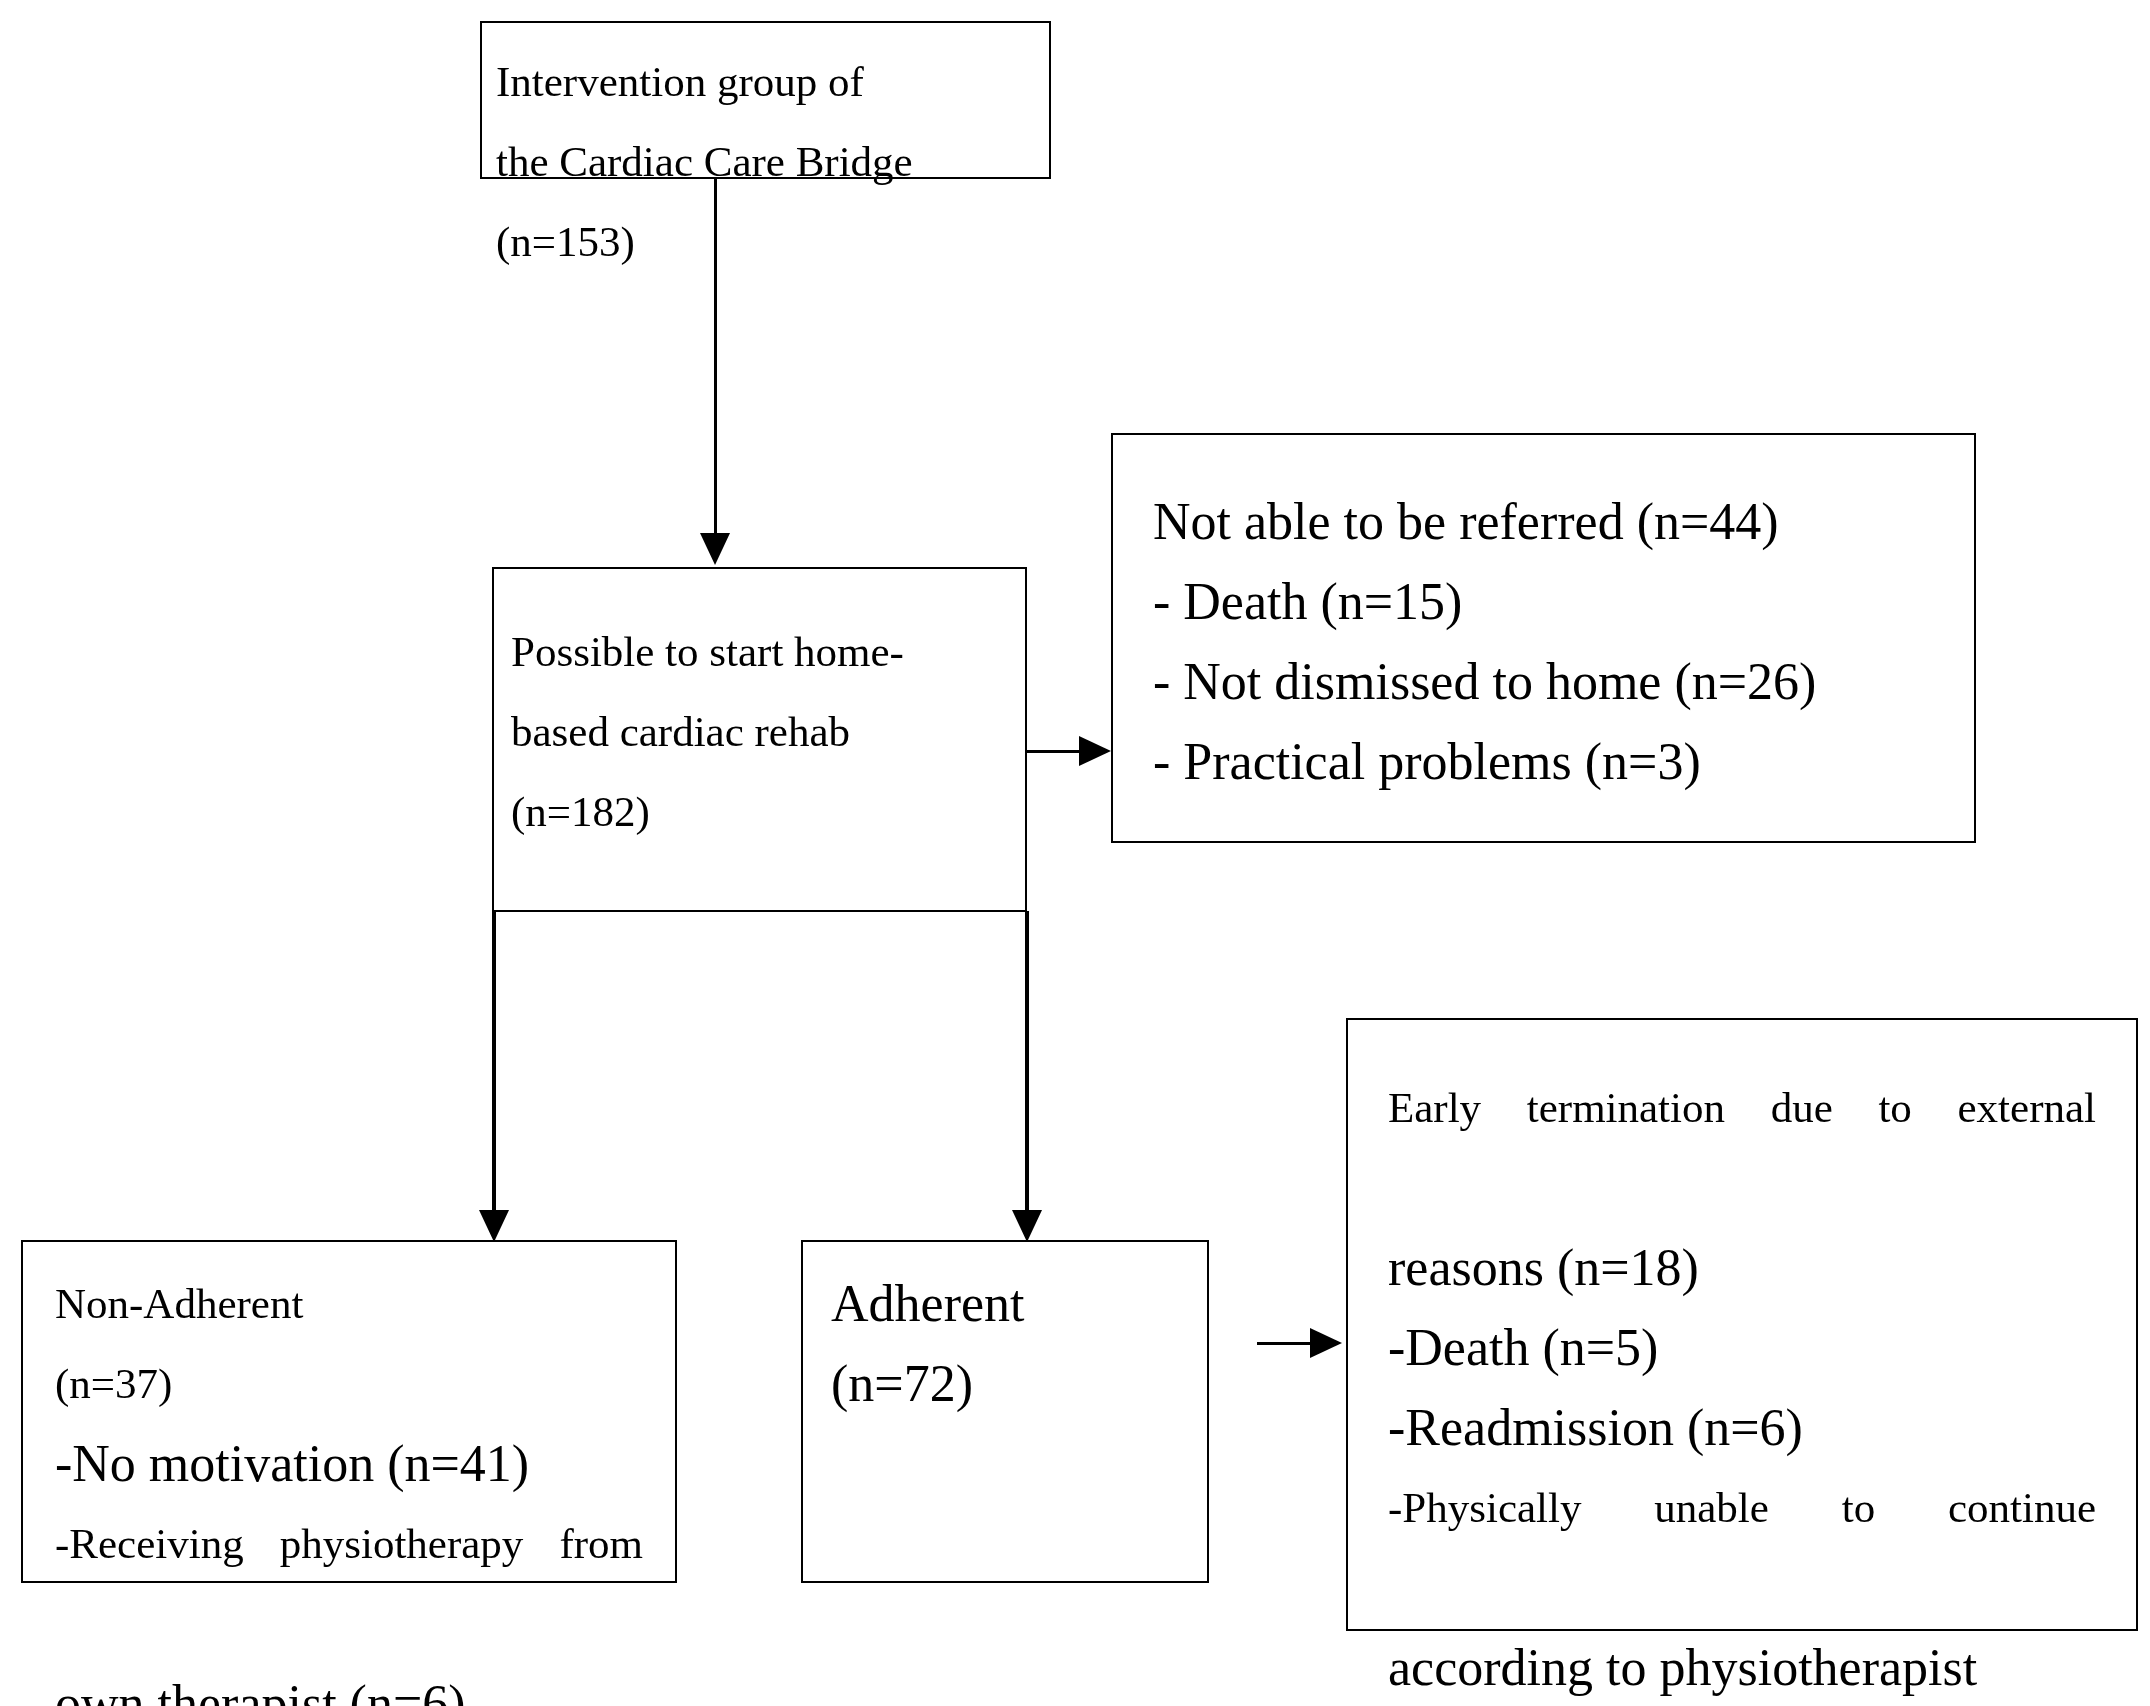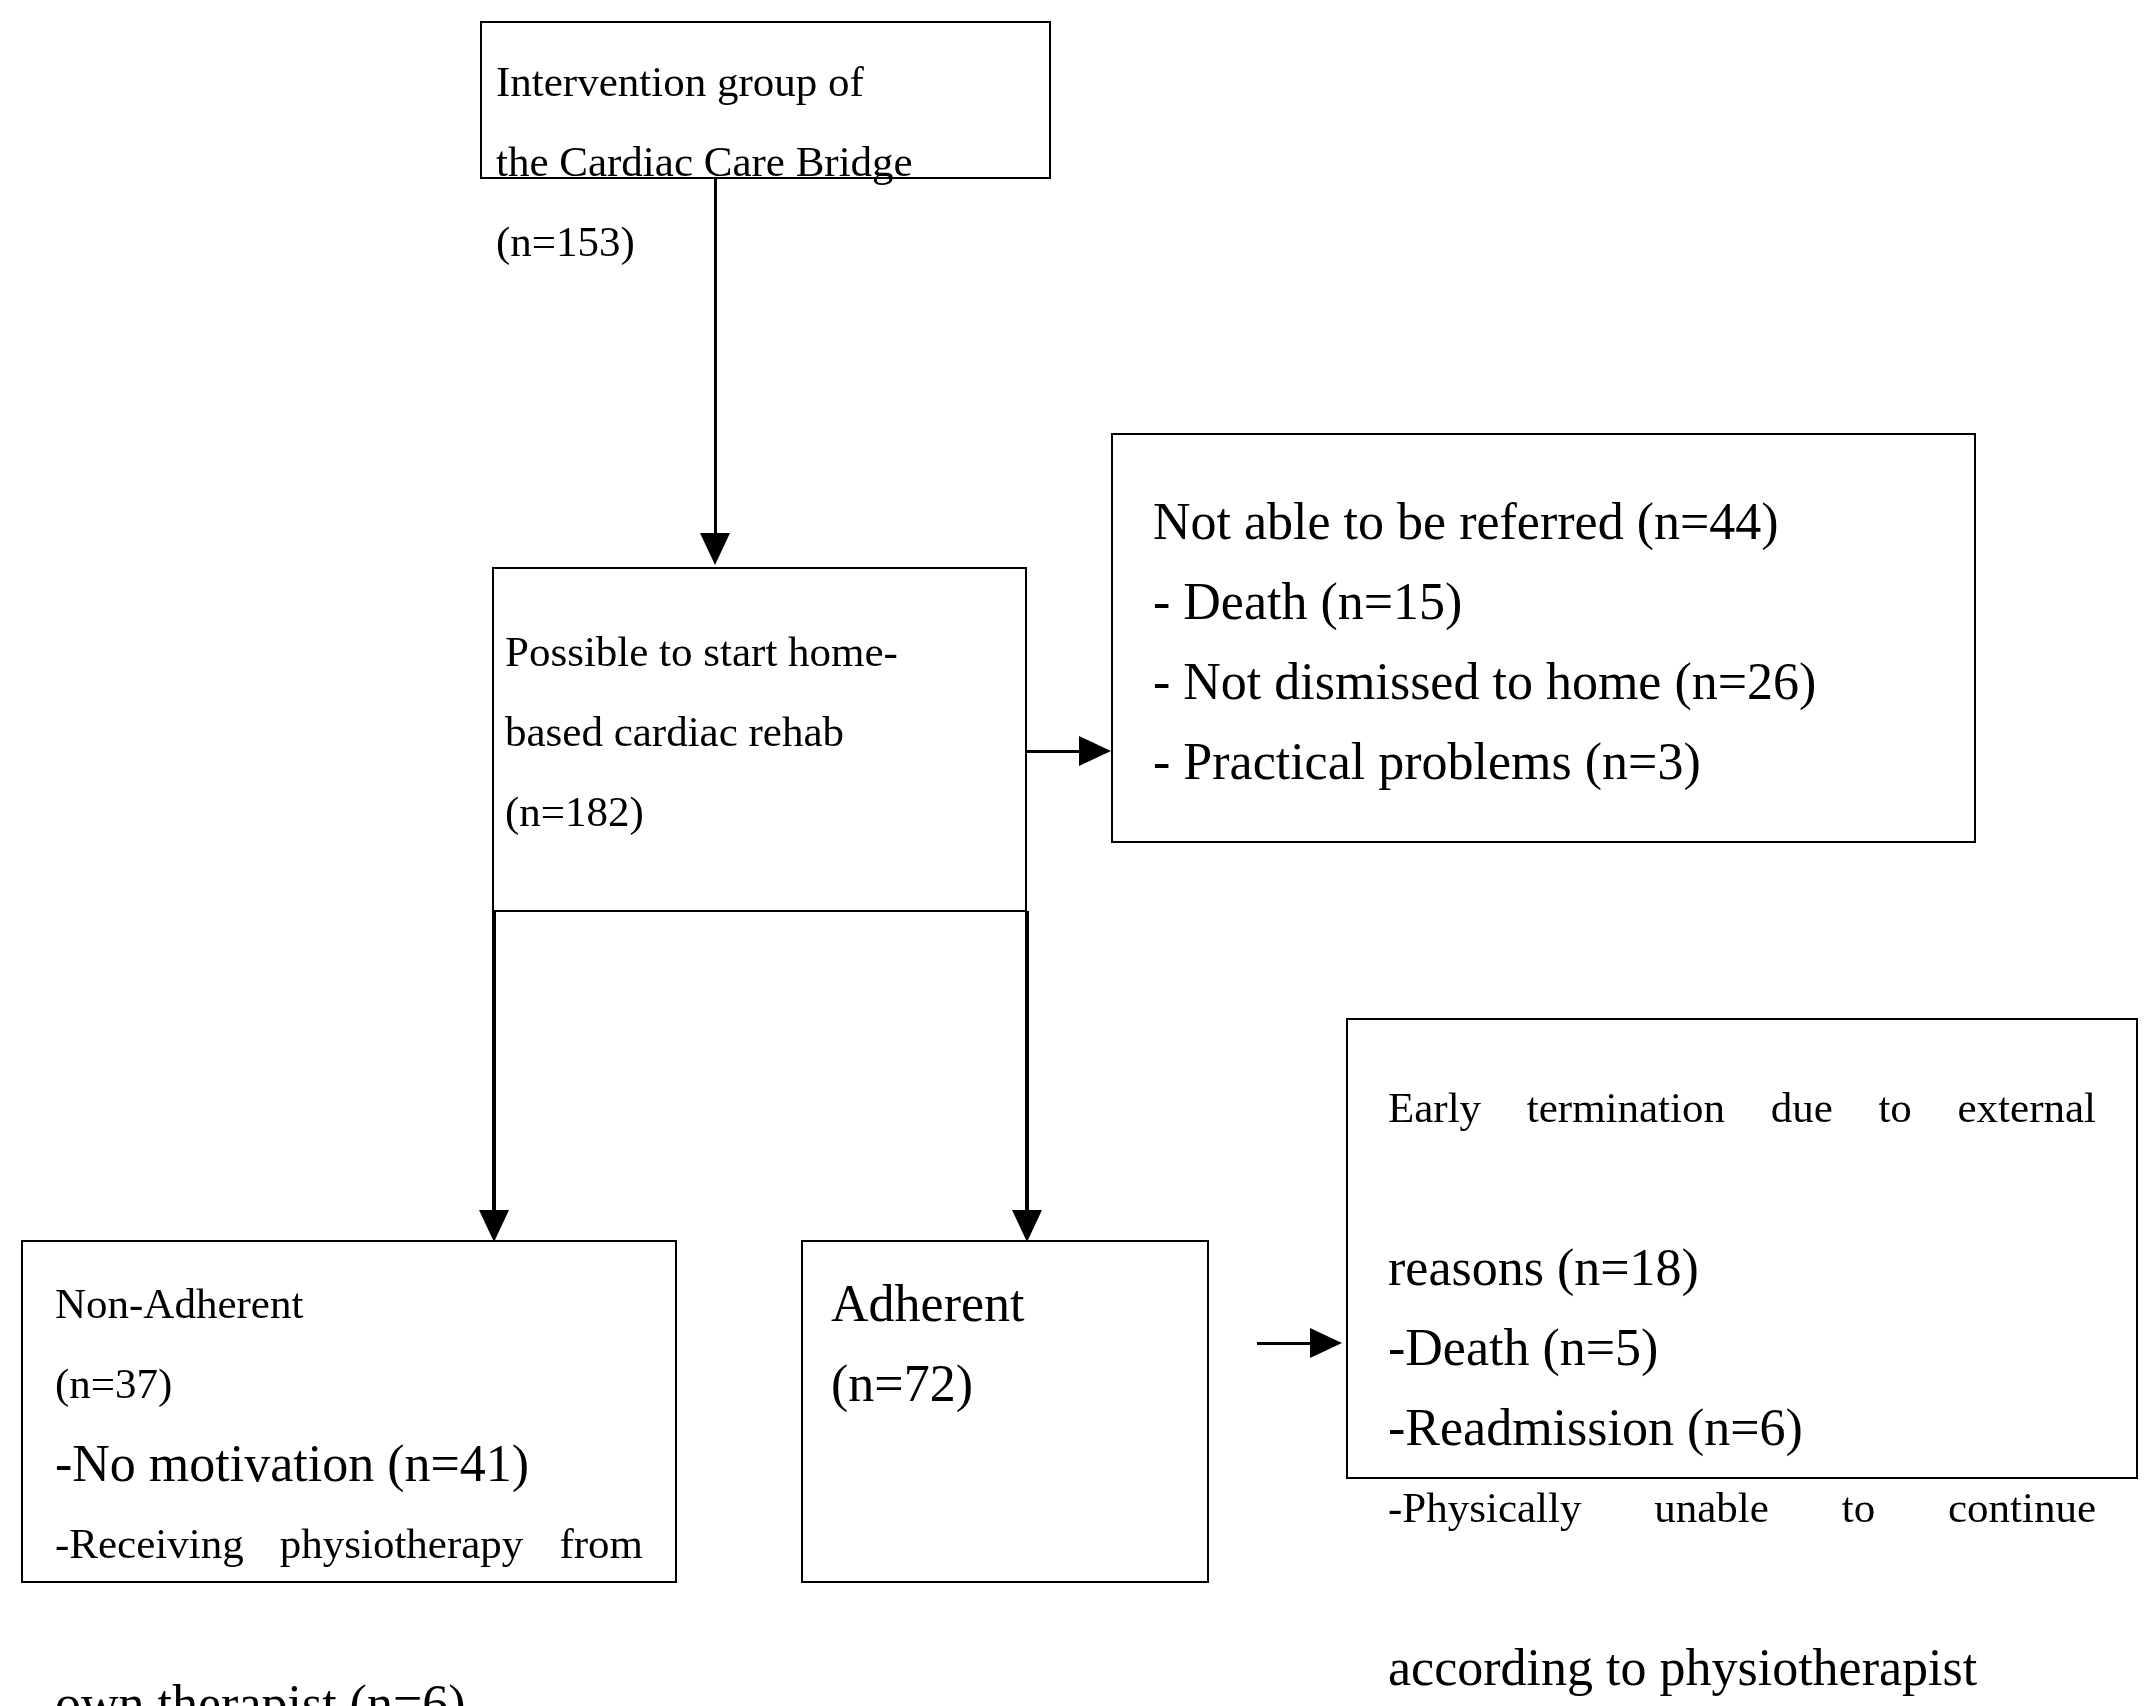"Possible to start home-" div.box-inner { padding: 0 11px -> 0 17px }
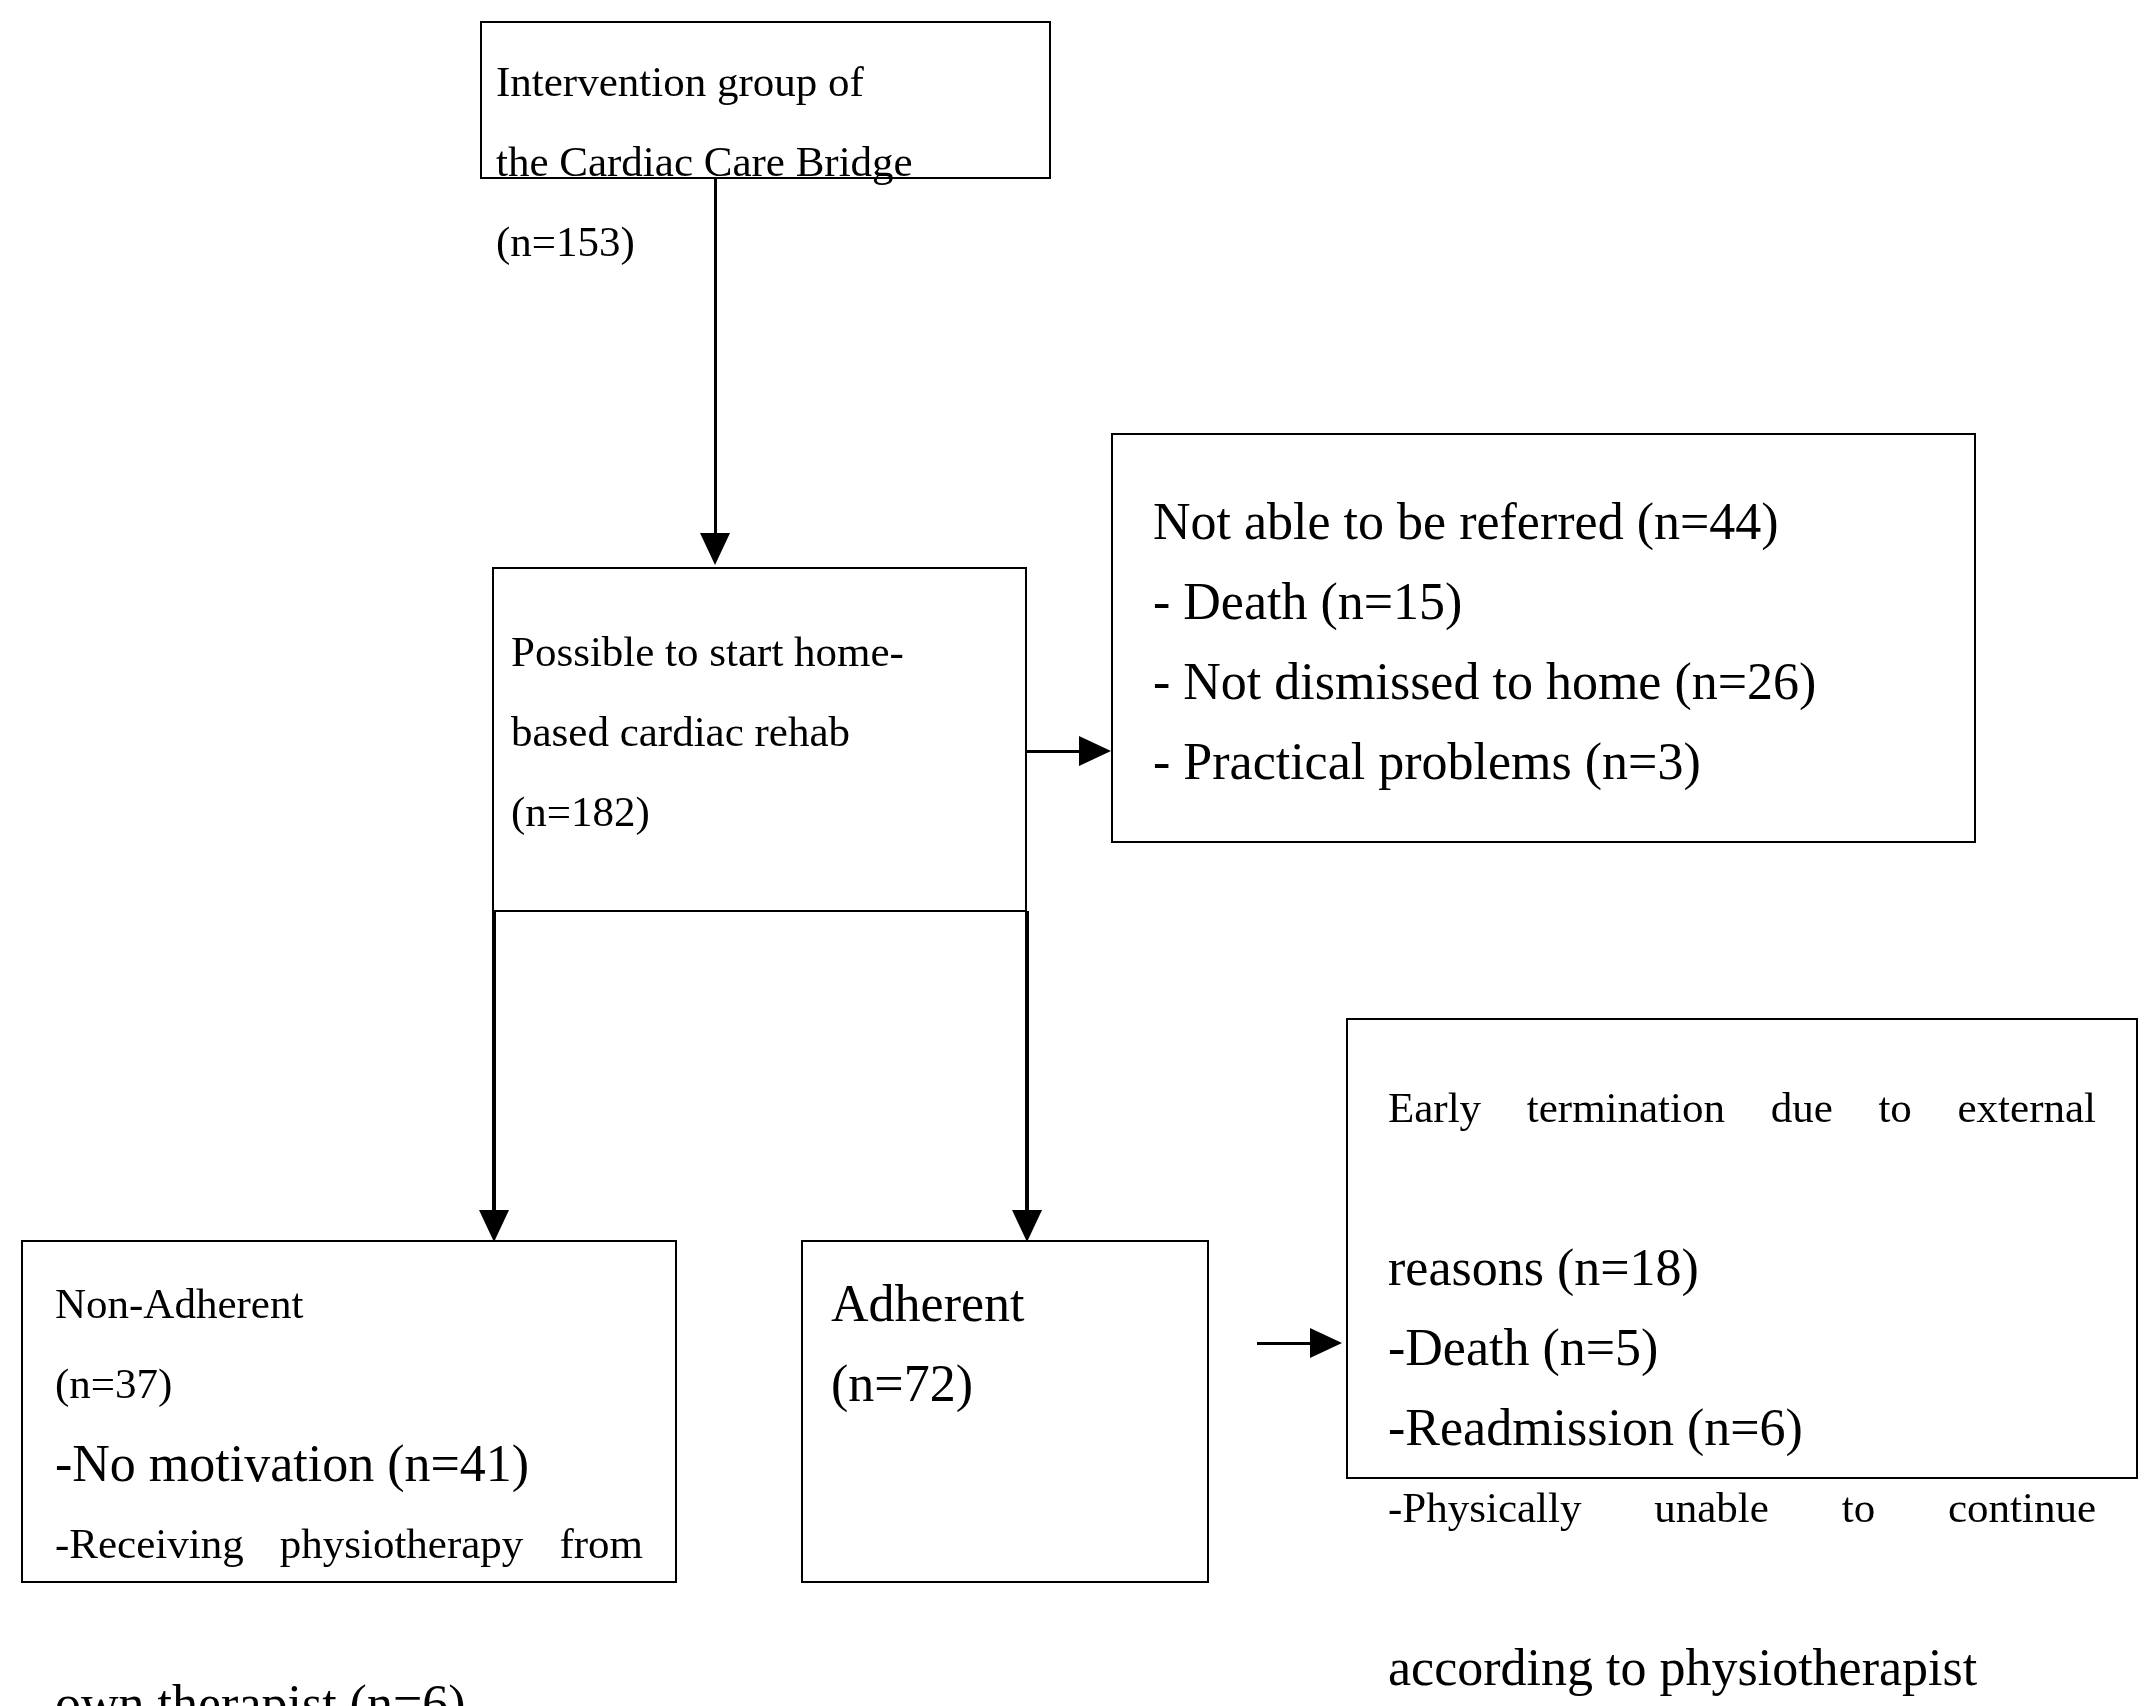"Early termination due to external" div.box { height: 461px -> 613px }
